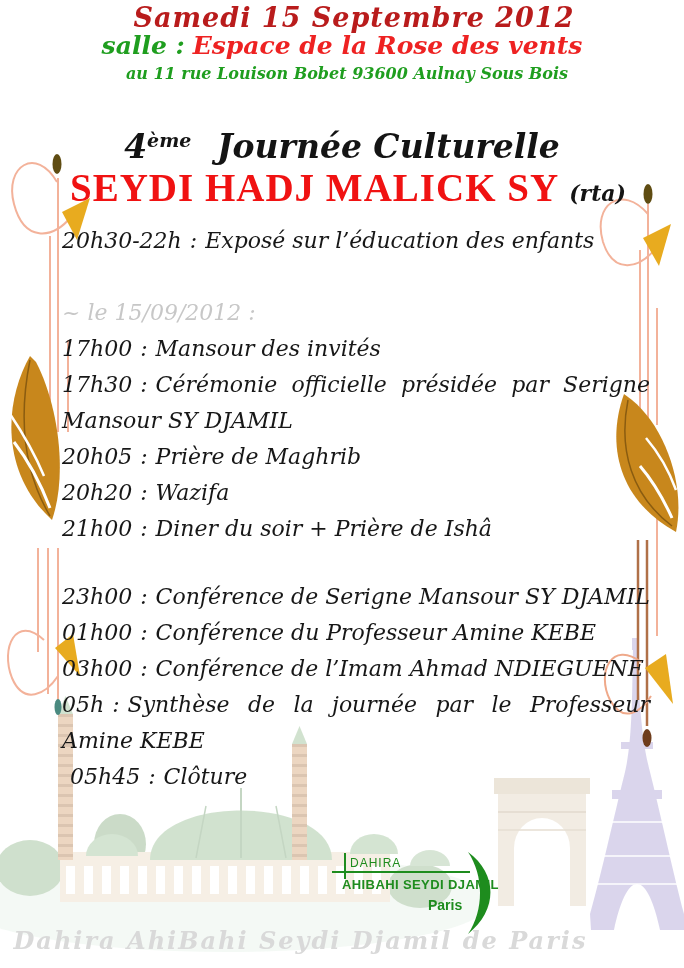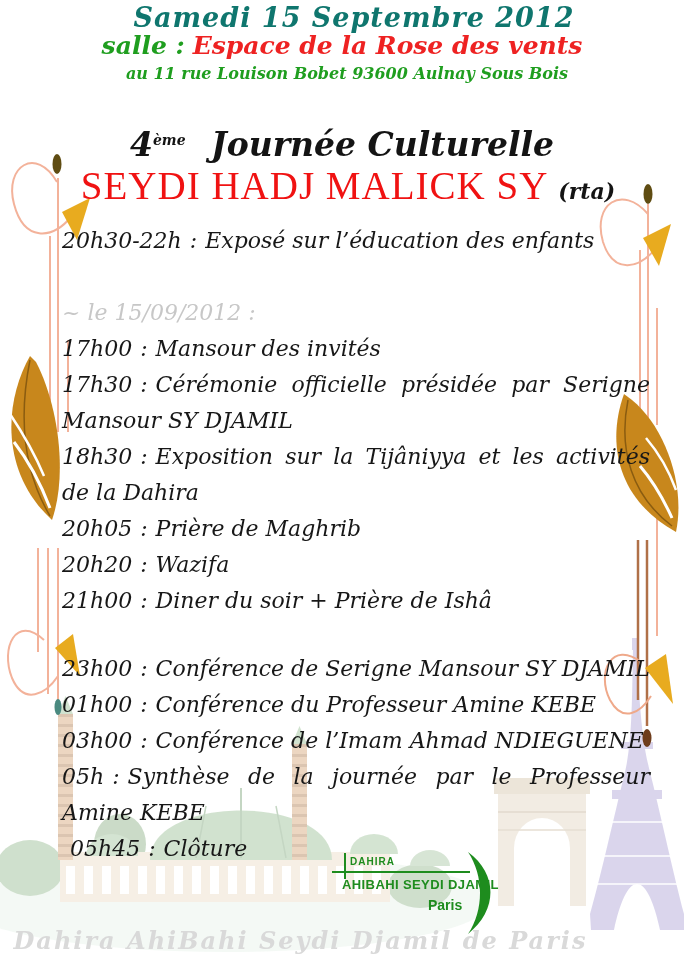"Samedi 15 Septembre 2012" .h-date { color: #0f766e -> #b91c1c }
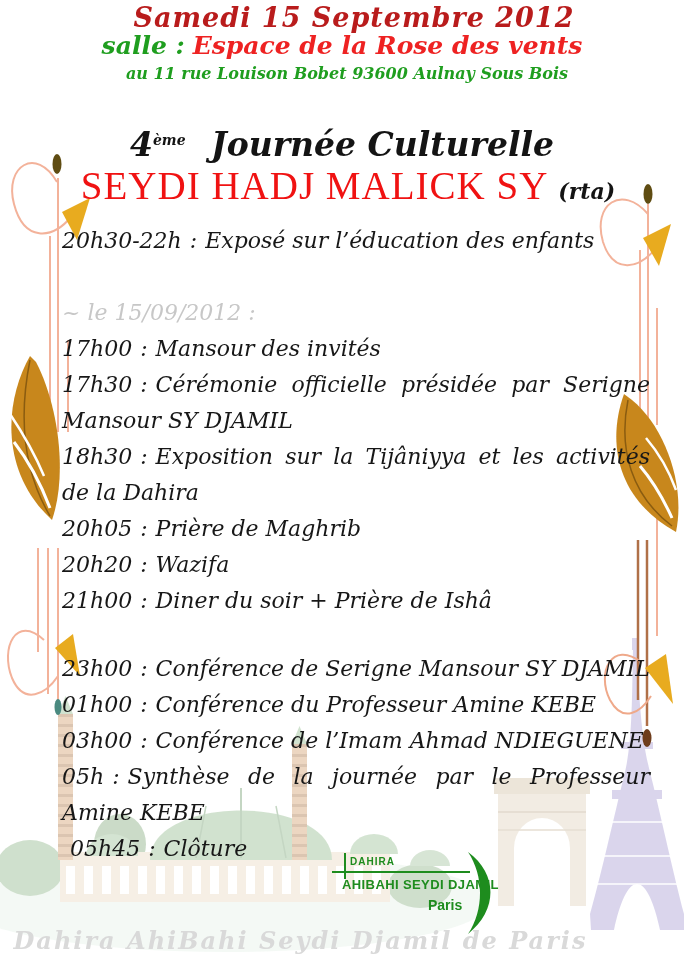"ème" .title-line1 sup { font-size: 14px -> 19px }
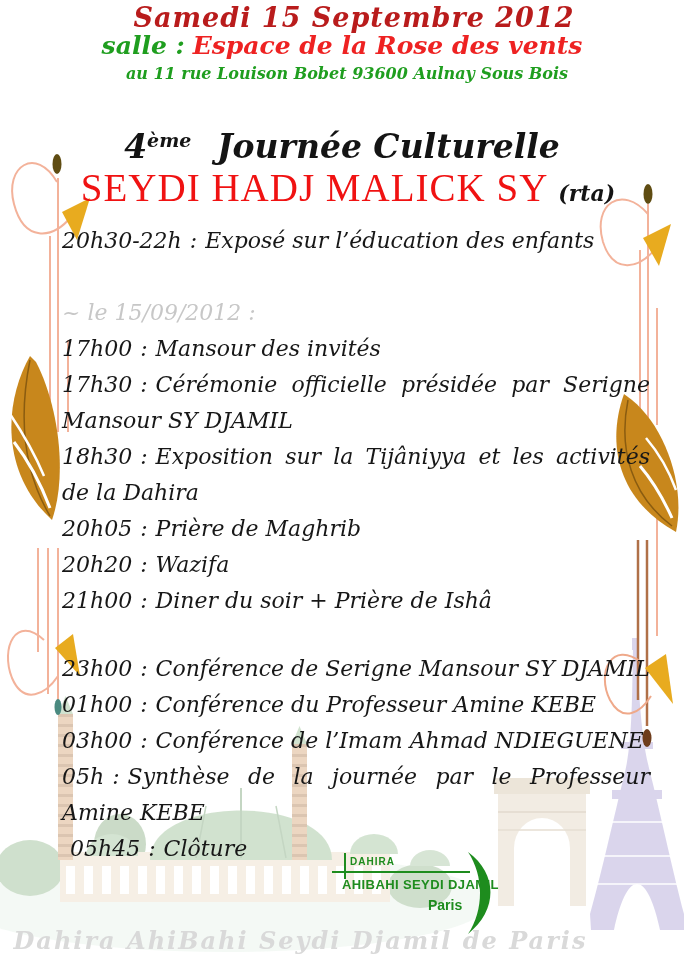"SEYDI HADJ MALICK SY" .honoree { font-weight: normal -> bold }
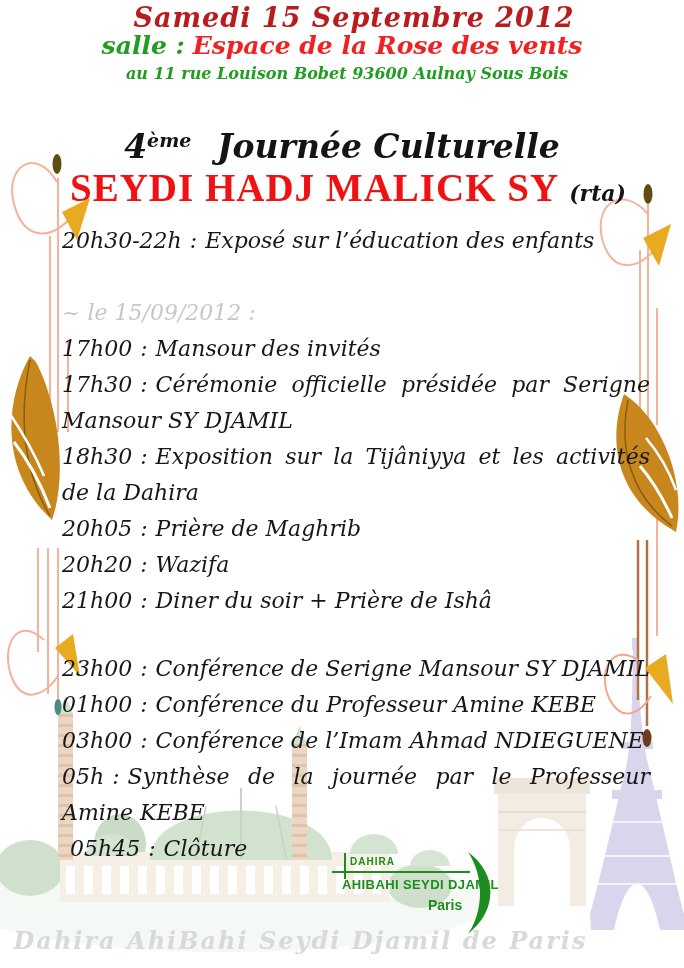"18h30 : Exposition sur la" div.row { html: <div> <span>18h30</span><span>:</span><span>Exposition sur la Tijâniyya et les activités de la Dahira</span> </div> -> none }
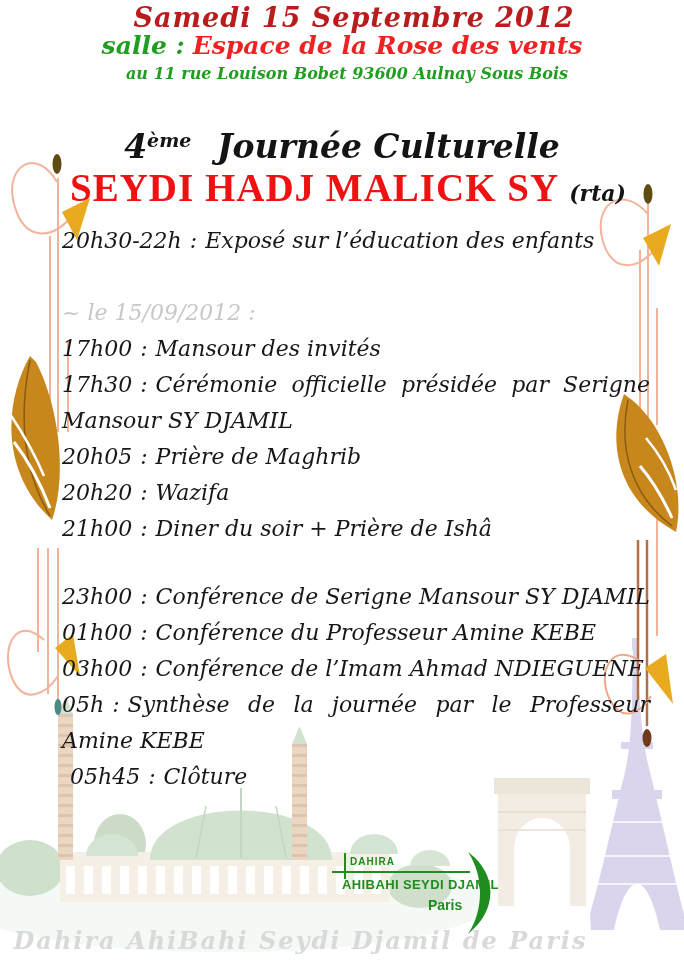"DAHIRA" .logo-top { font-size: 10px -> 12px; font-weight: bold -> normal }
